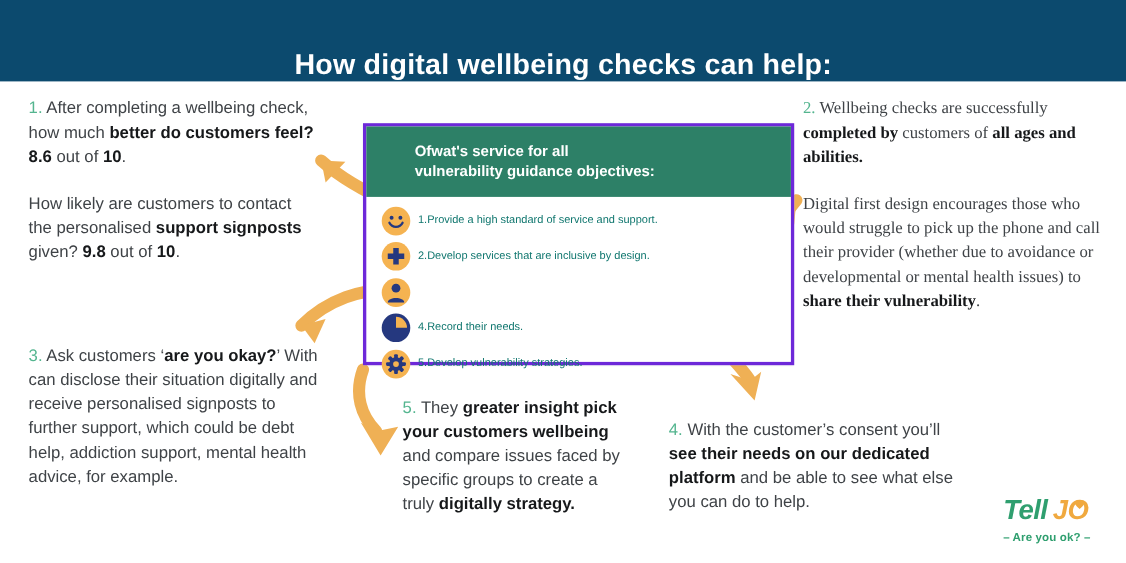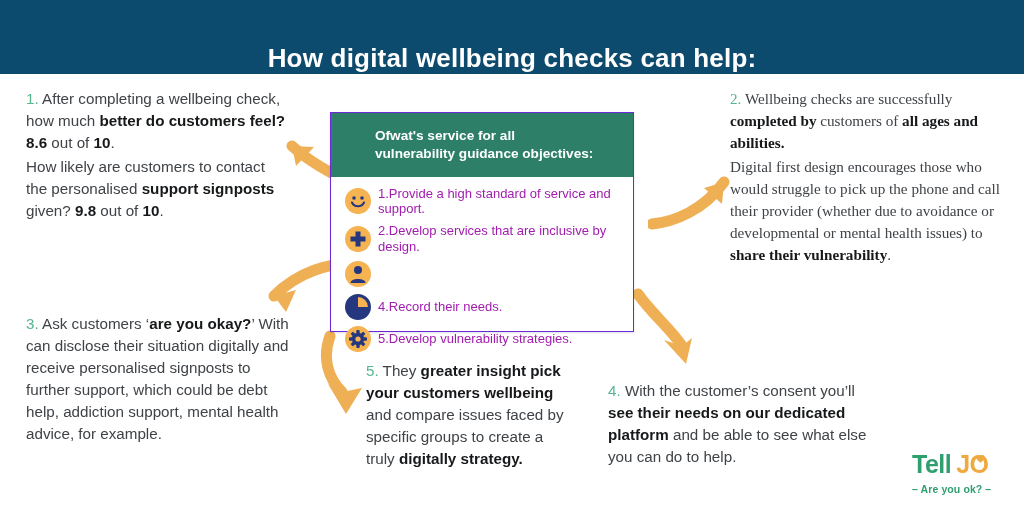"Ofwat's service for all" .card { border: 1px solid #6d28d9 -> 3px solid #6d28d9; width: 304px -> 392px }
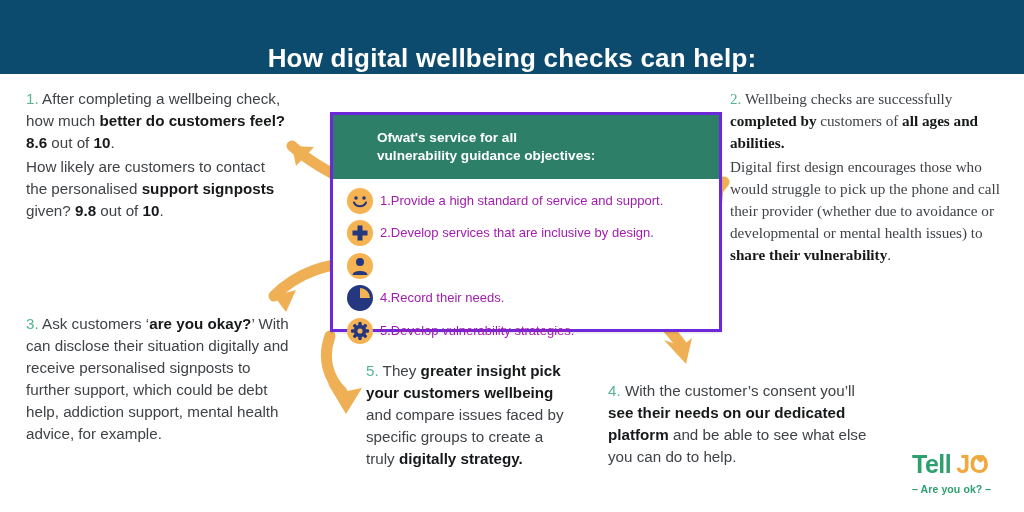"How likely are customers to" .para + .para { margin-top: 2px -> 21px }
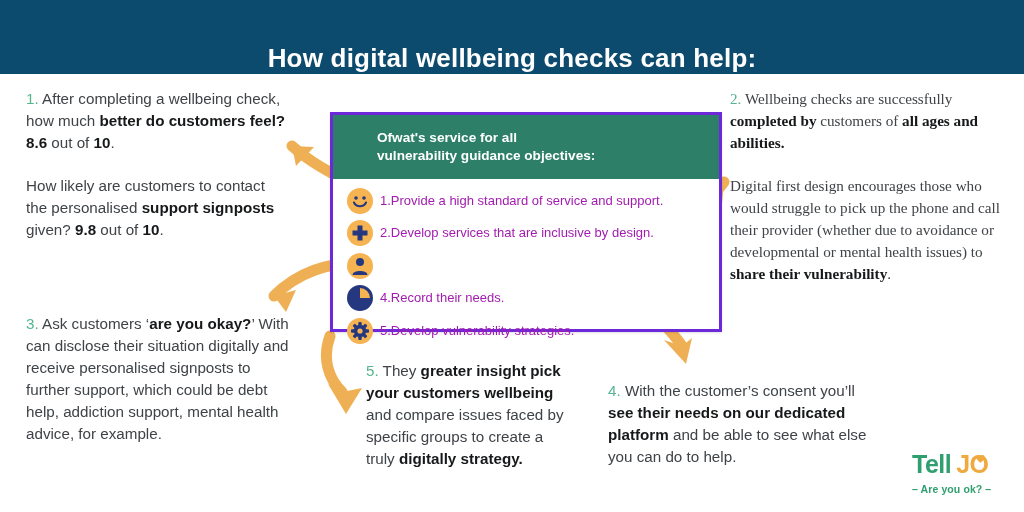"1.Provide a high standard of" .row-text { color: #a21caf -> #0f766e; font-size: 13px -> 10px }
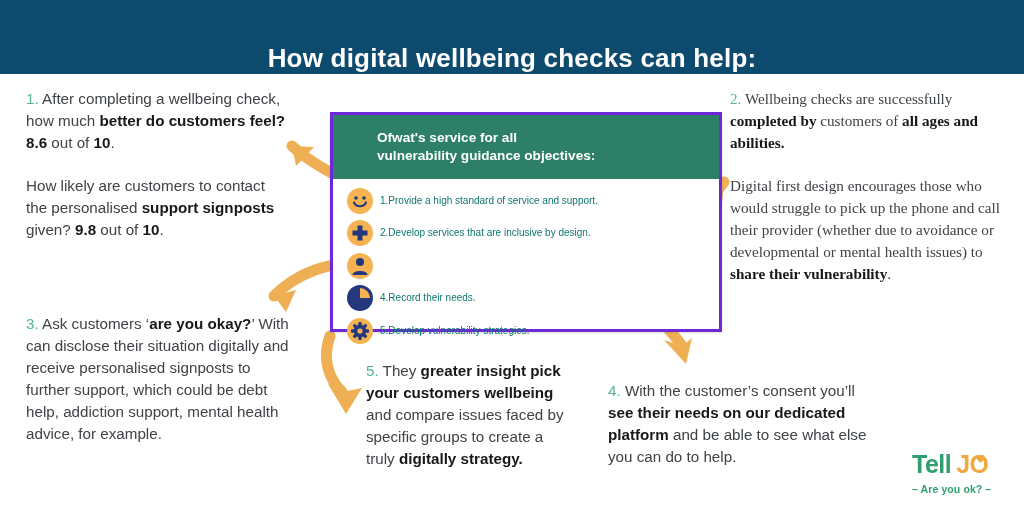"Tell" .logo-row { font-style: none -> italic }
